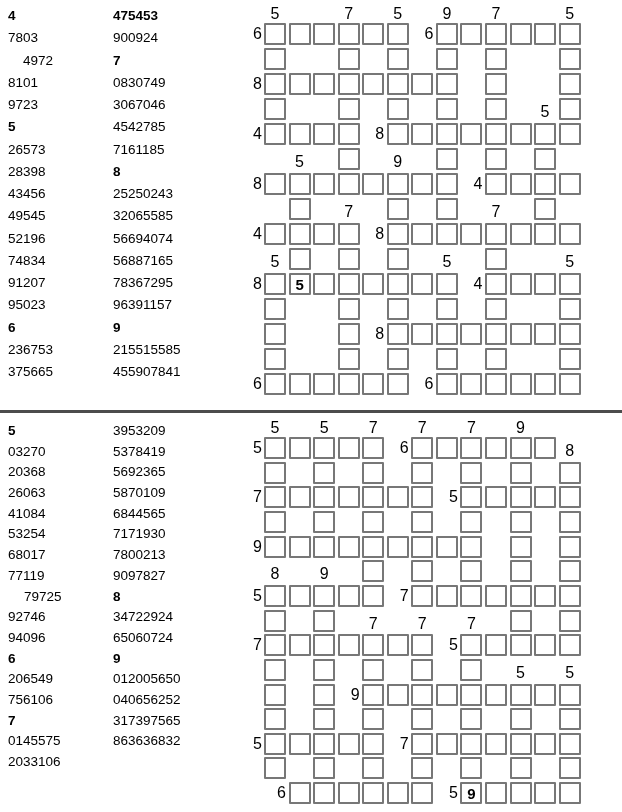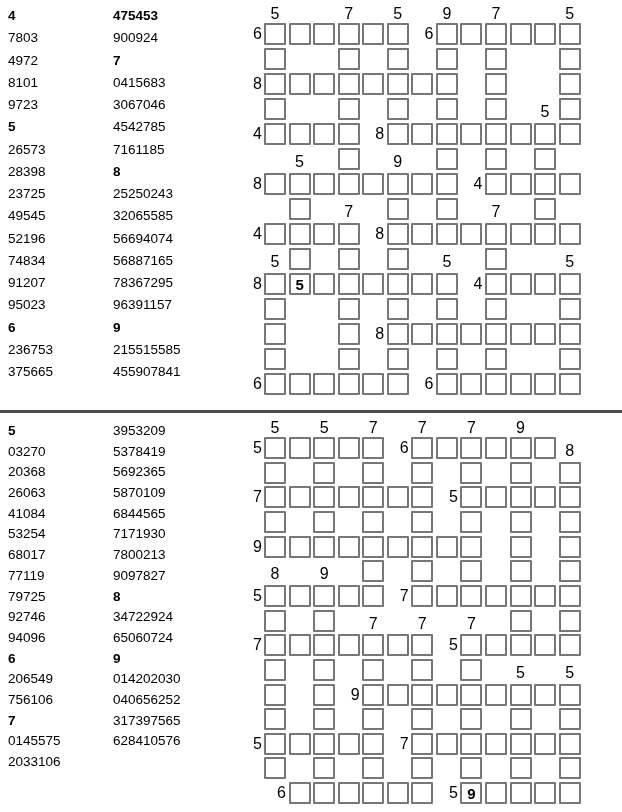"4972" div.clue-line { text-align: none -> right }
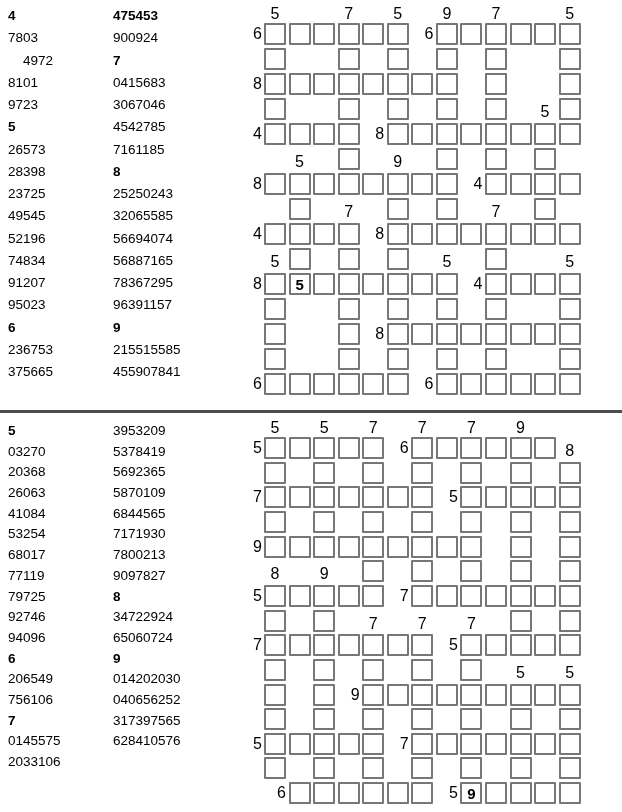"0415683" div.clue-line { text: 0415683 -> 0830749 }
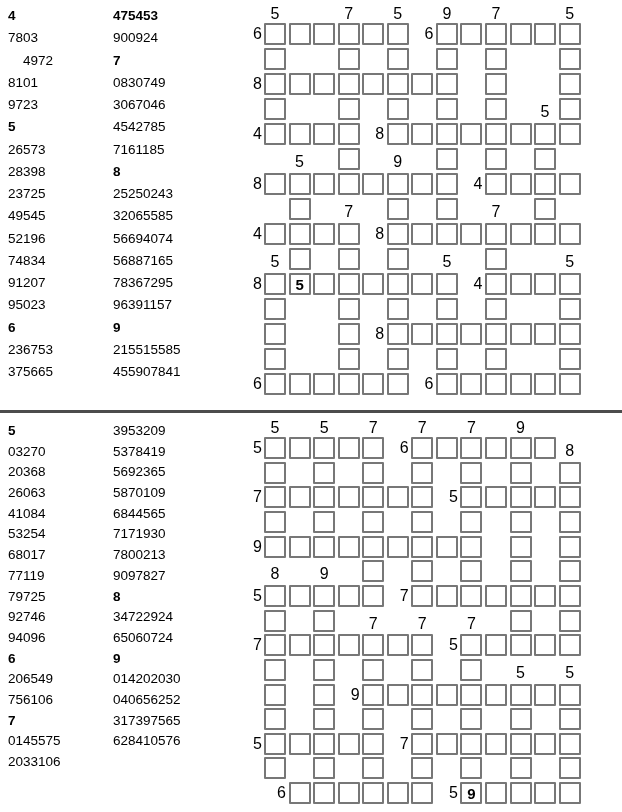"23725" div.clue-line { text: 23725 -> 43456 }
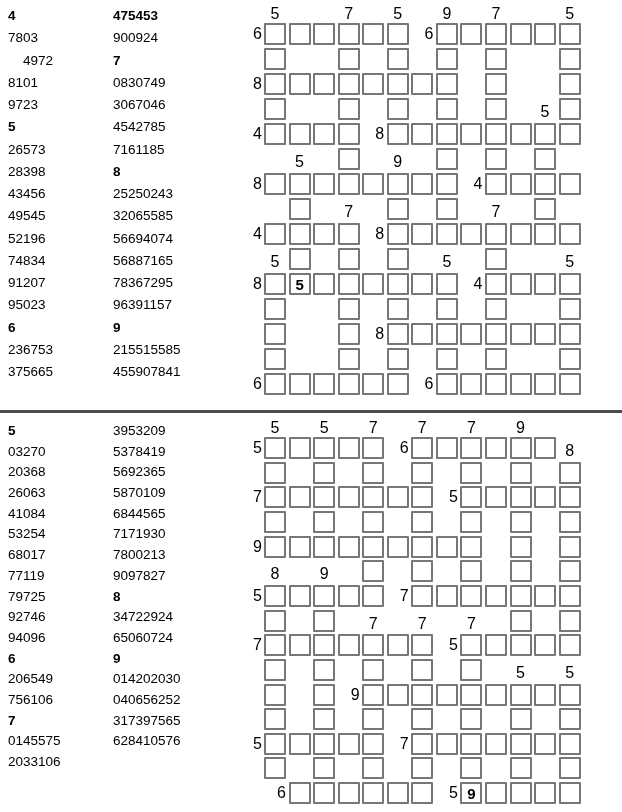"79725" div.clue-line { margin-left: none -> 16px }
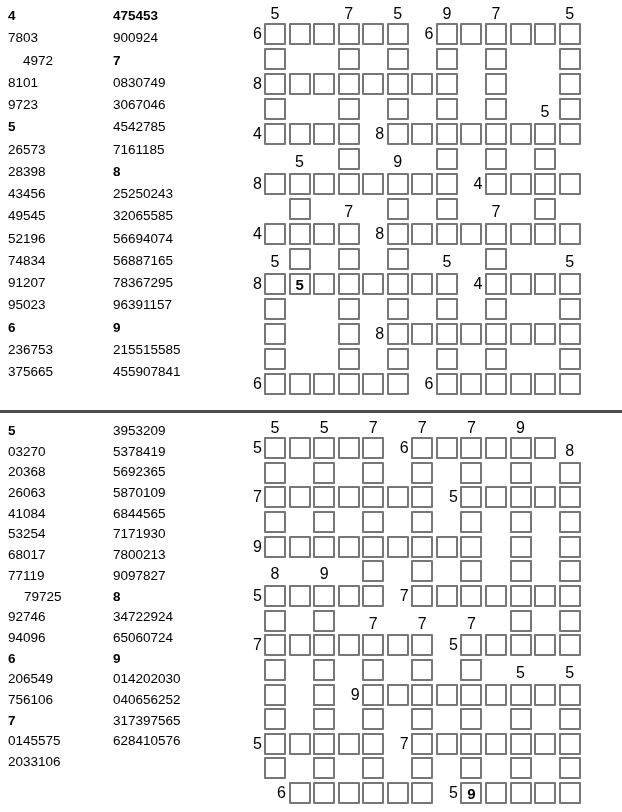"014202030" div.clue-line { text: 014202030 -> 012005650 }
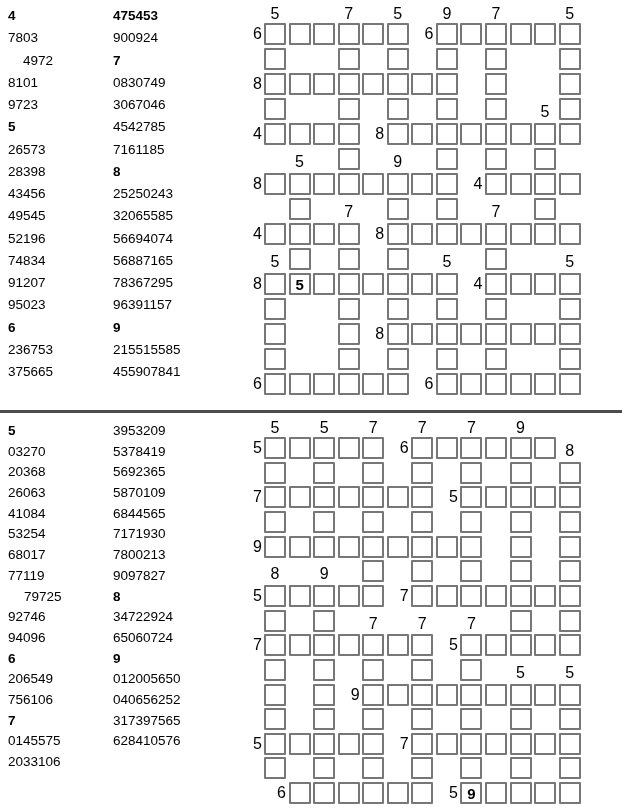"628410576" div.clue-line { text: 628410576 -> 863636832 }
